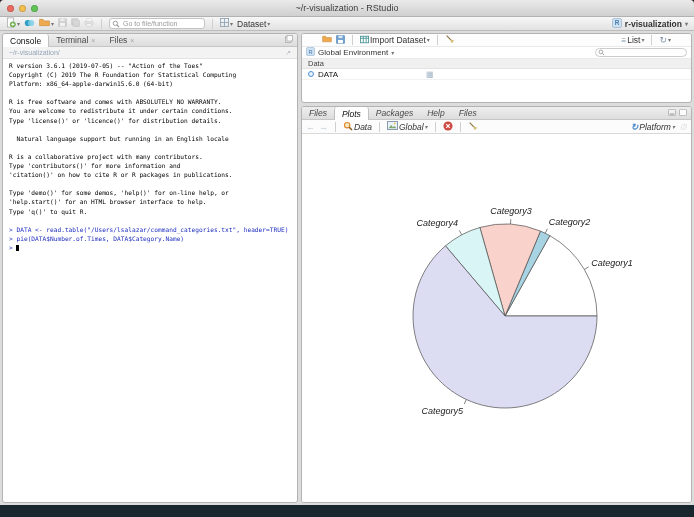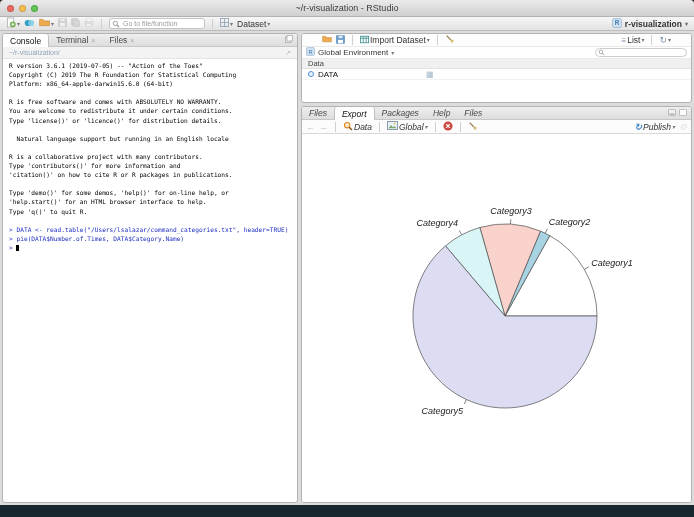"Export" span { text: Export -> Plots }
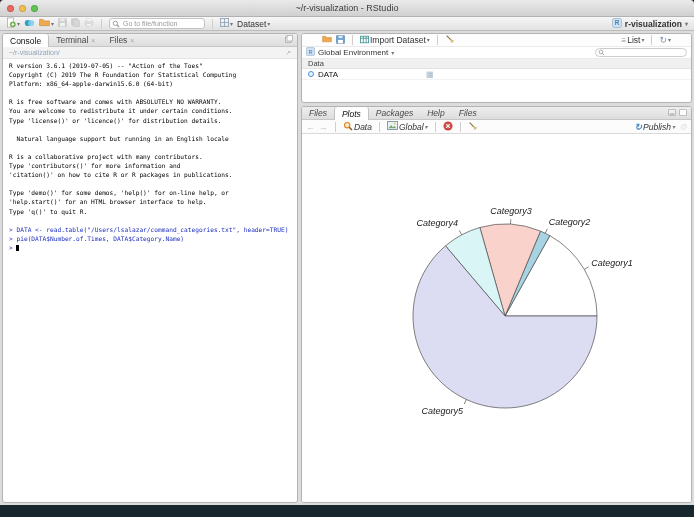"Publish" span { text: Publish -> Platform }
